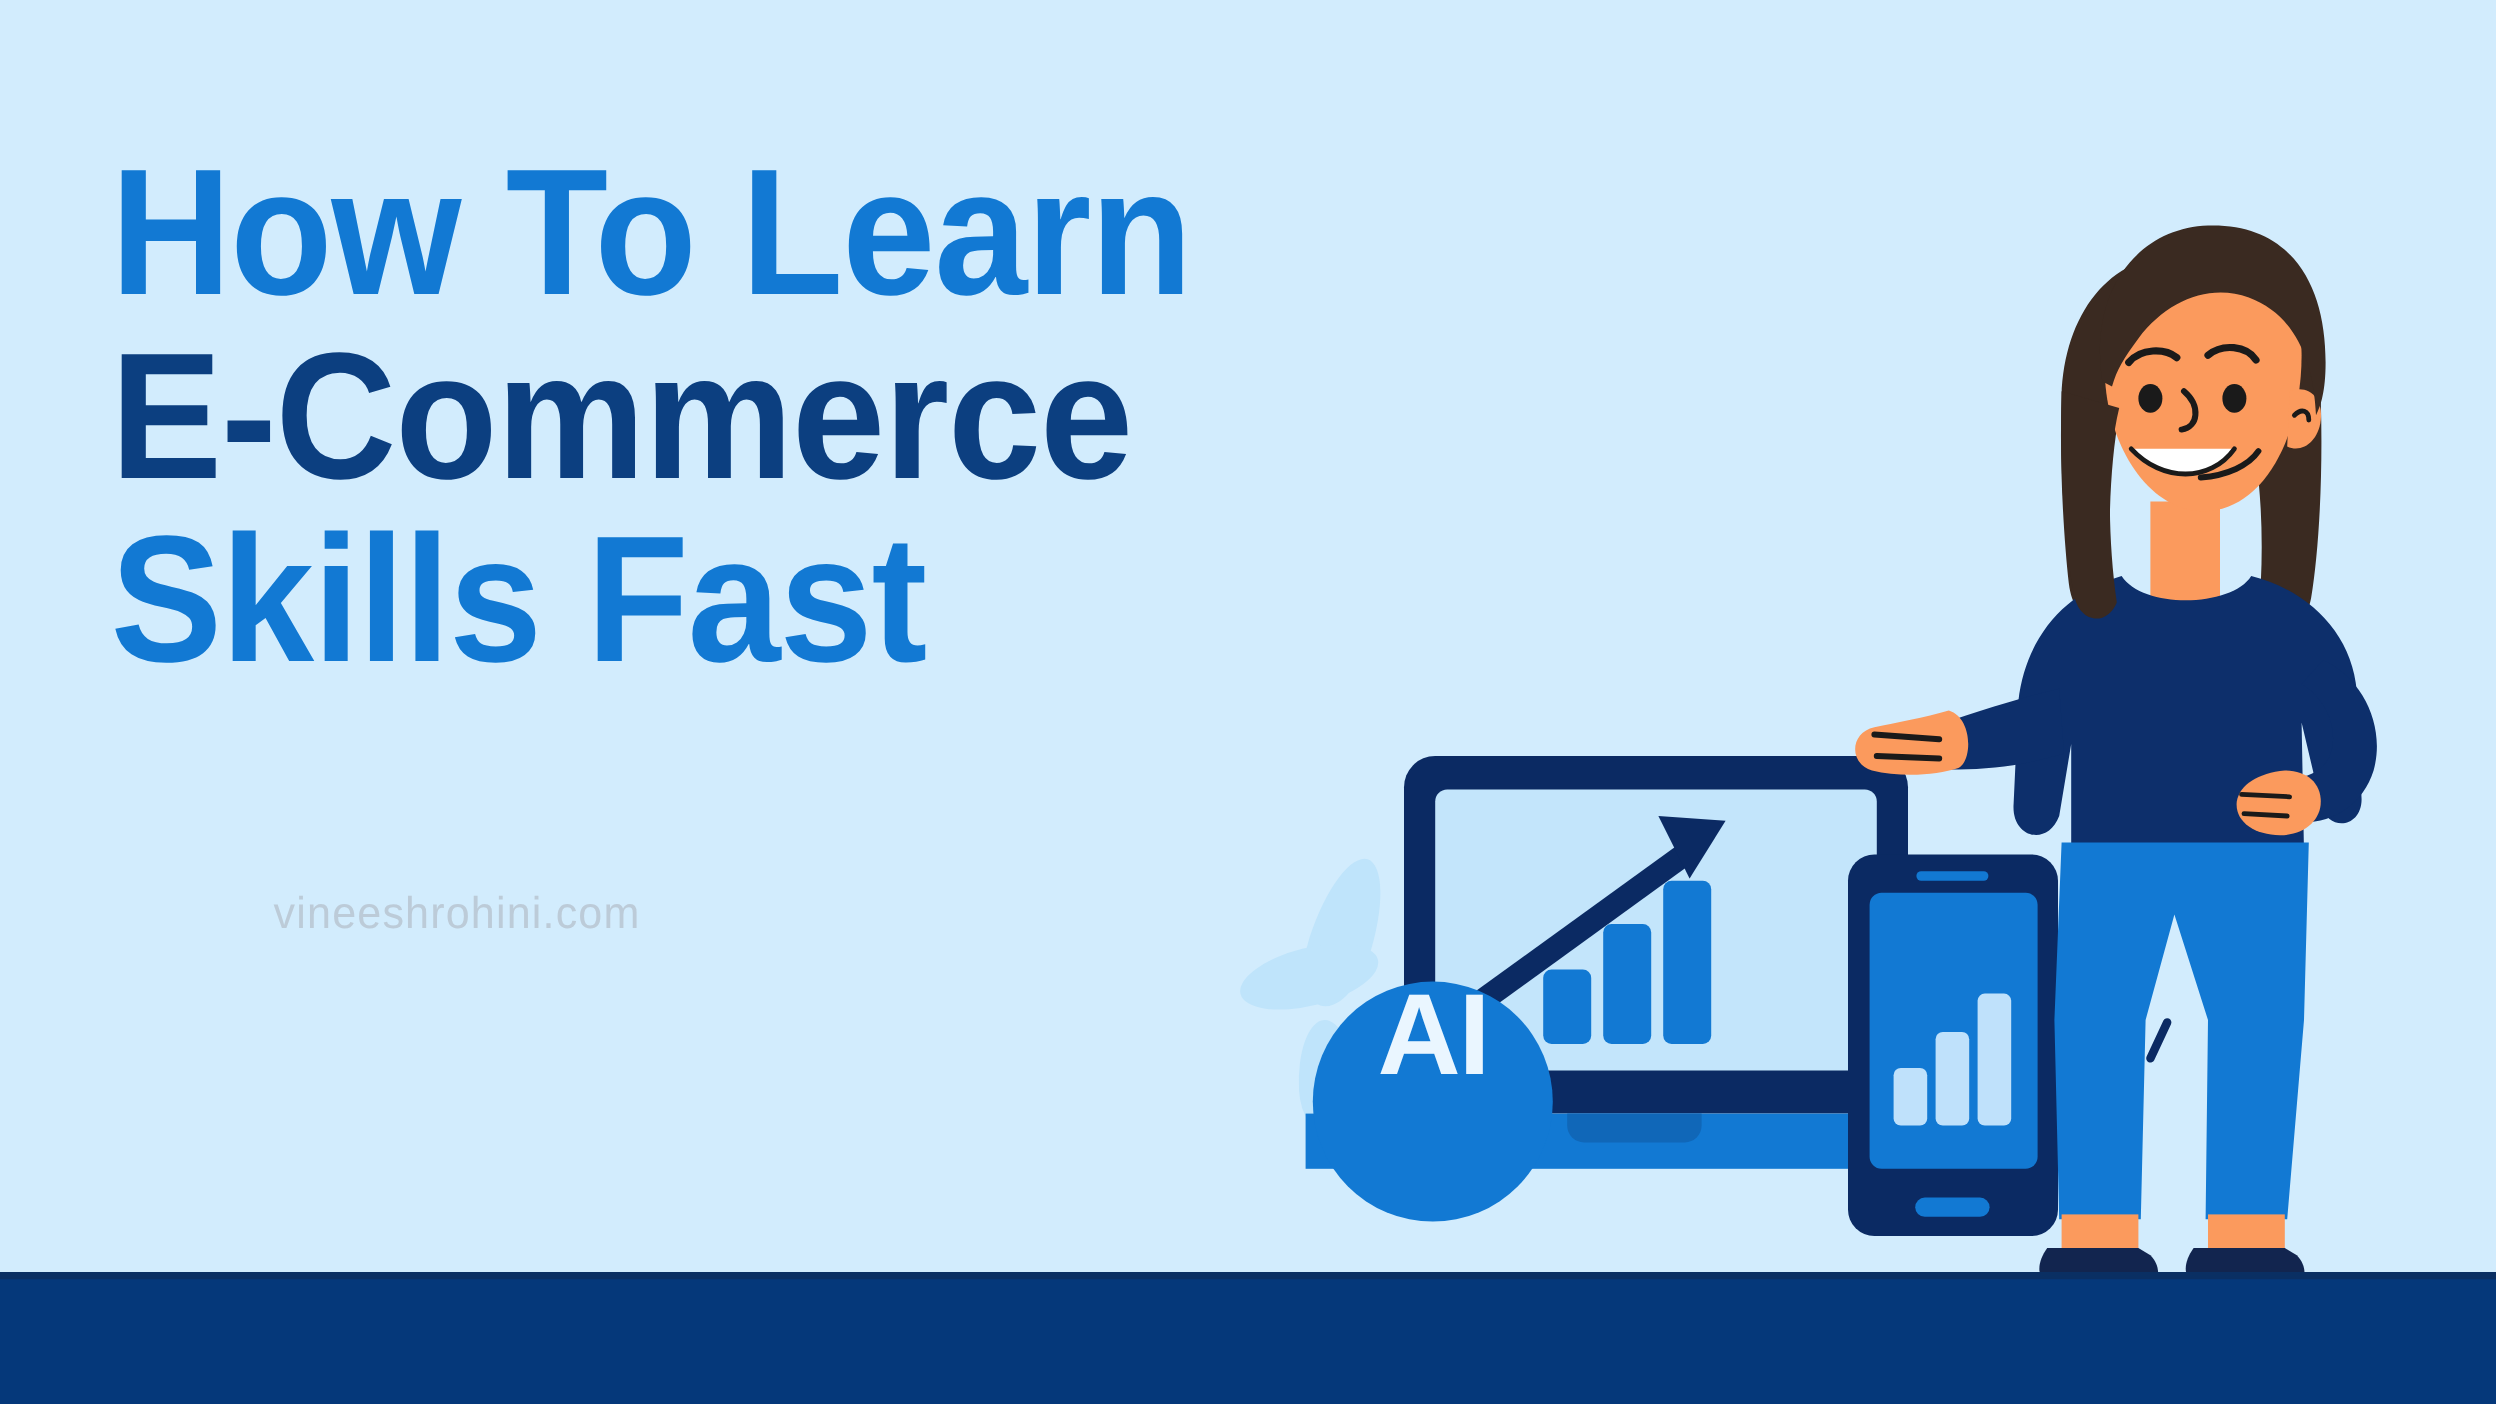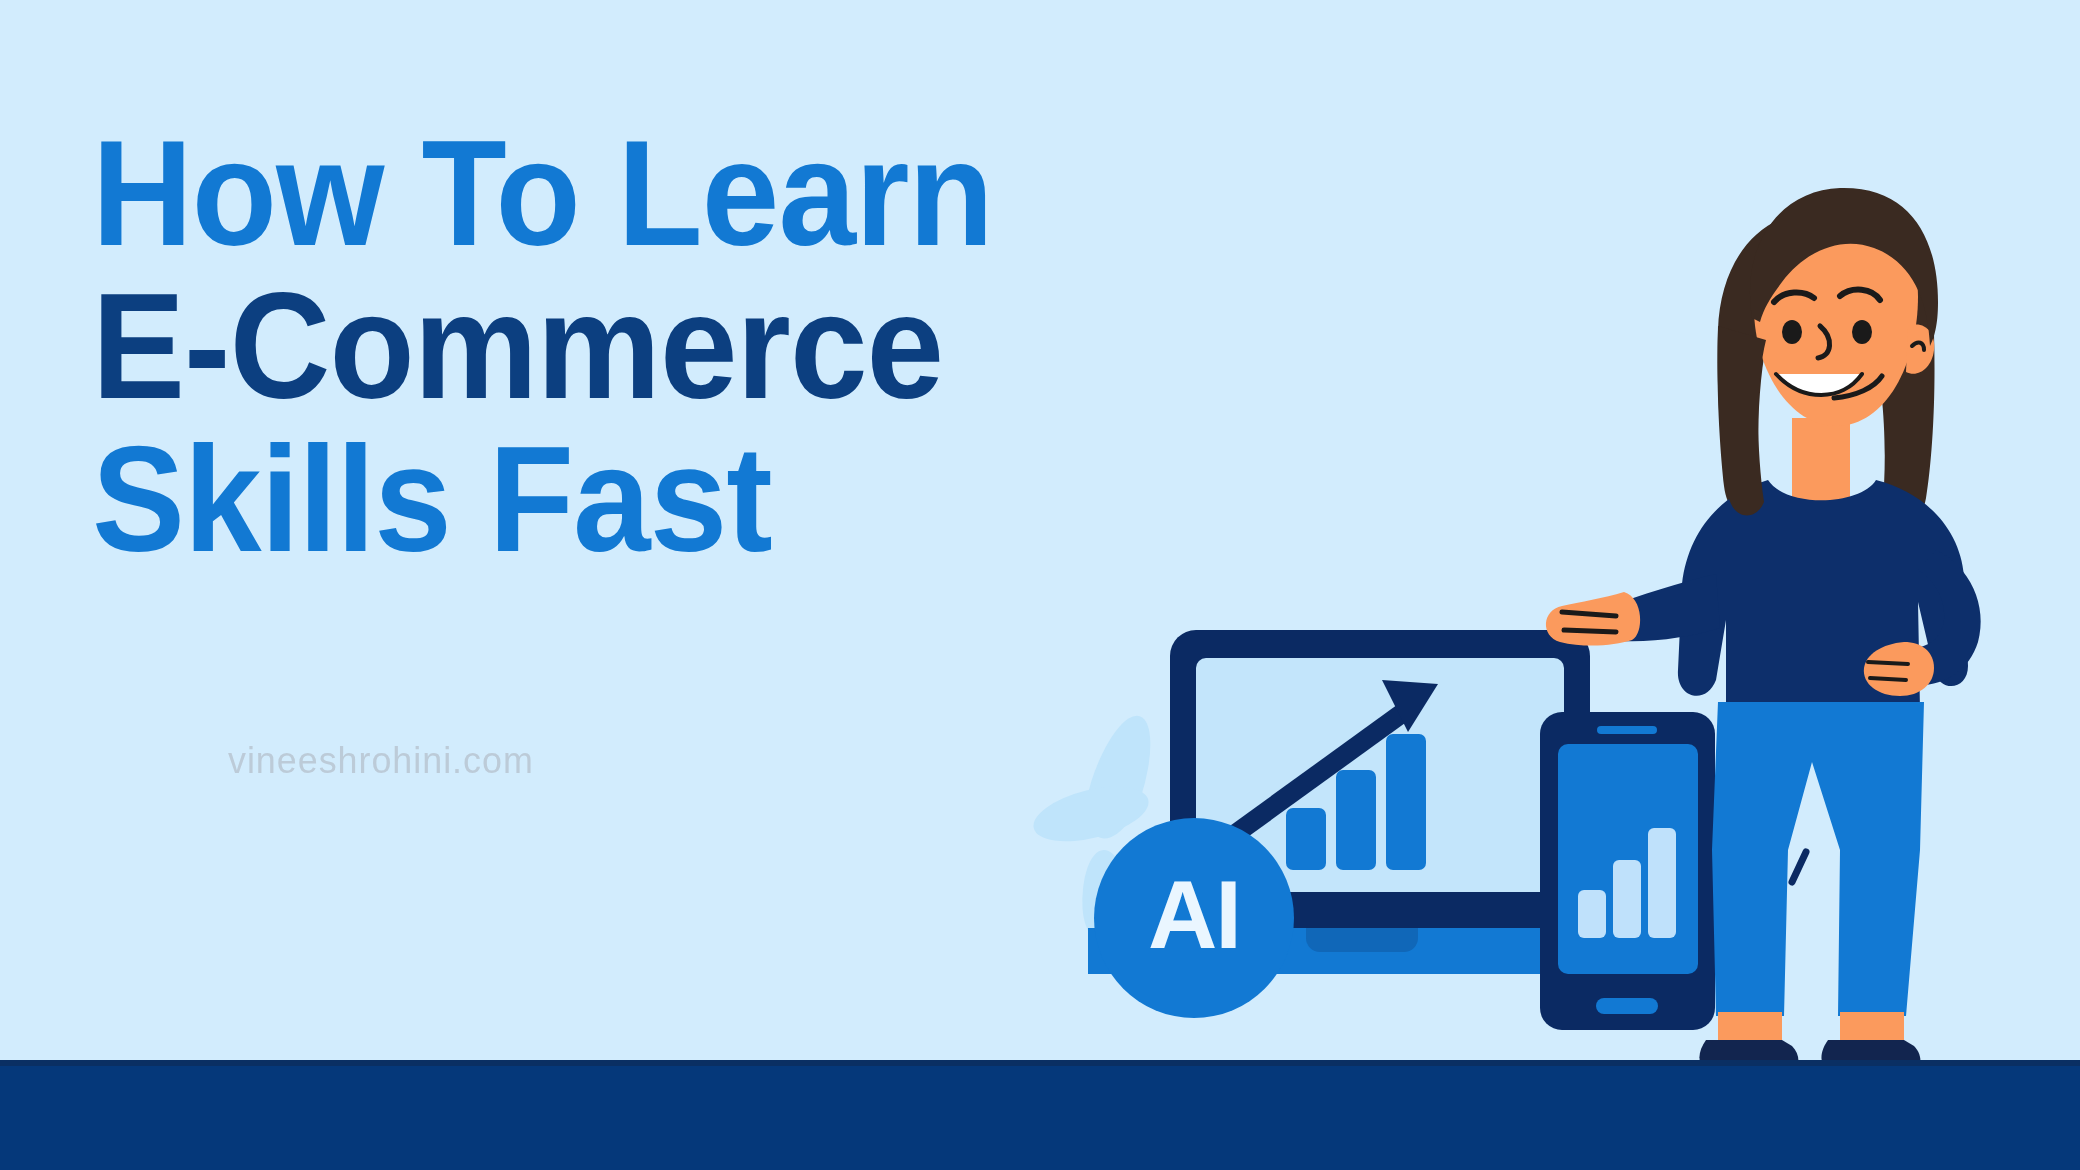"AI" .ai-badge { align-items: center -> flex-start }
